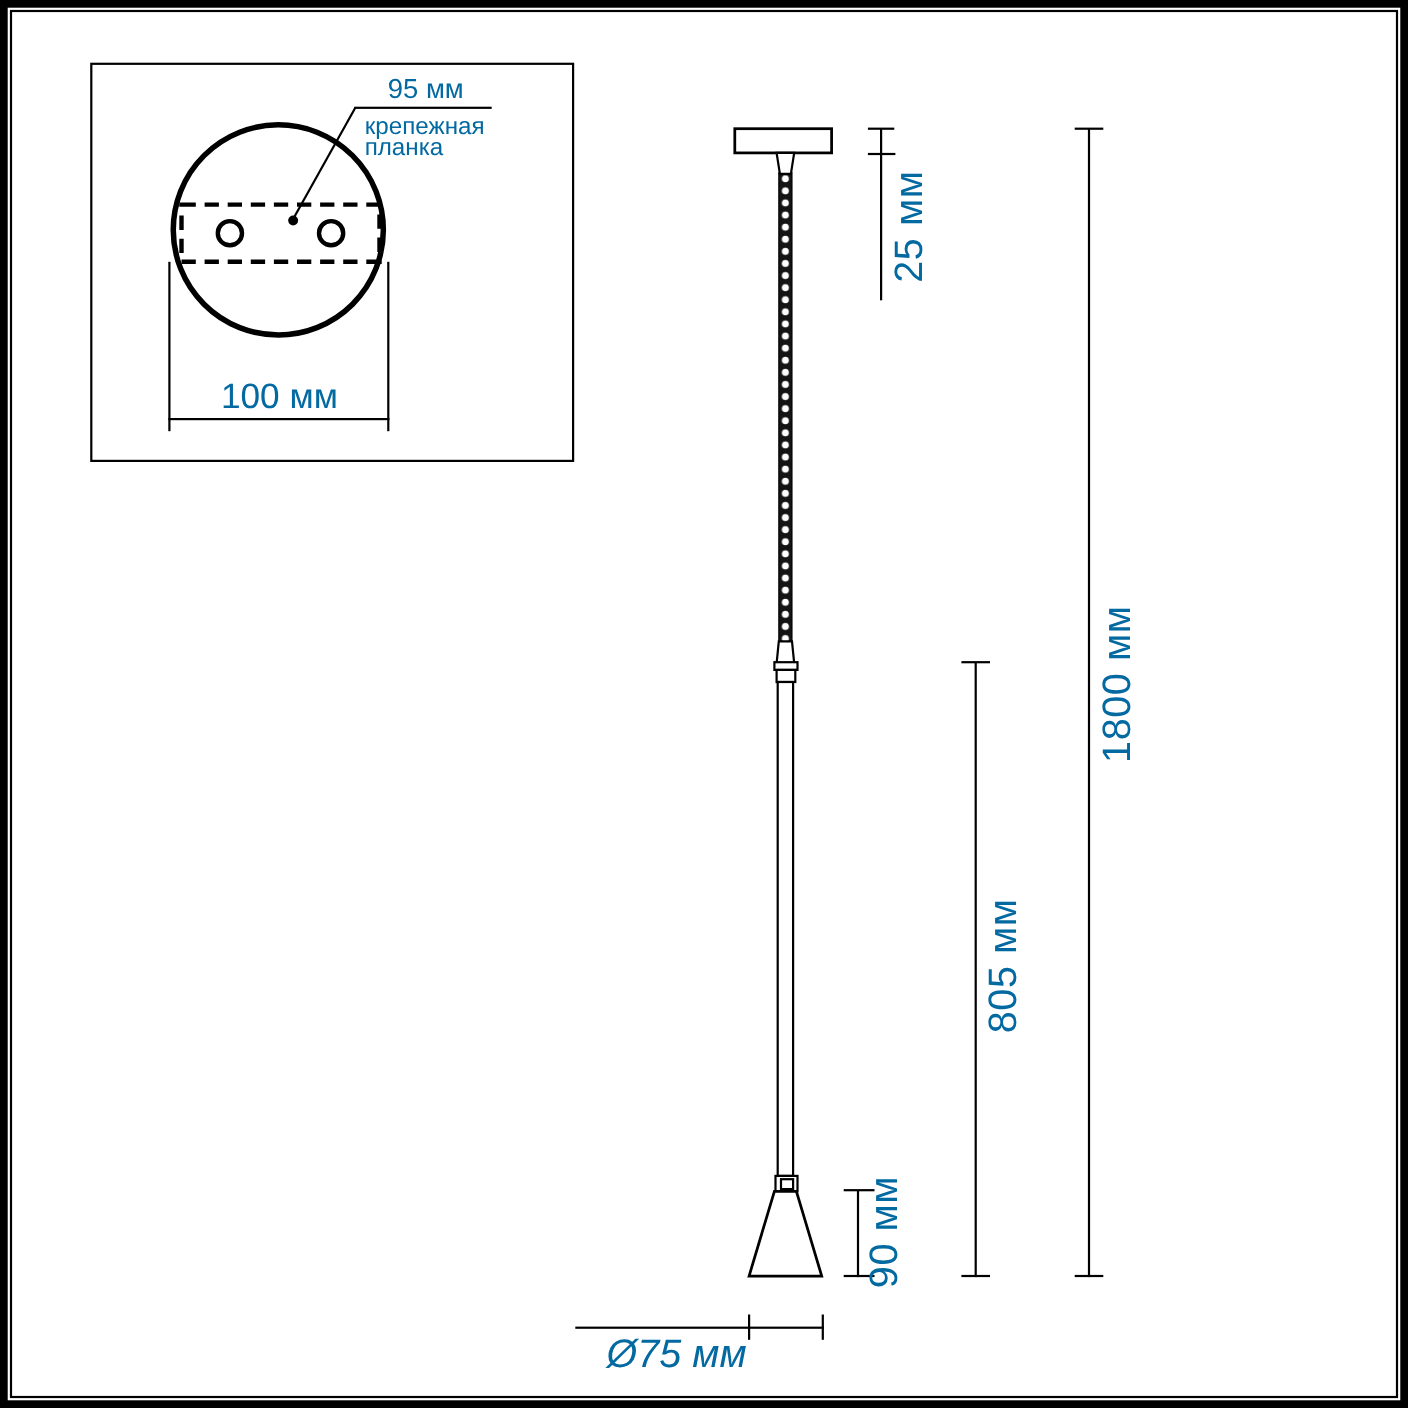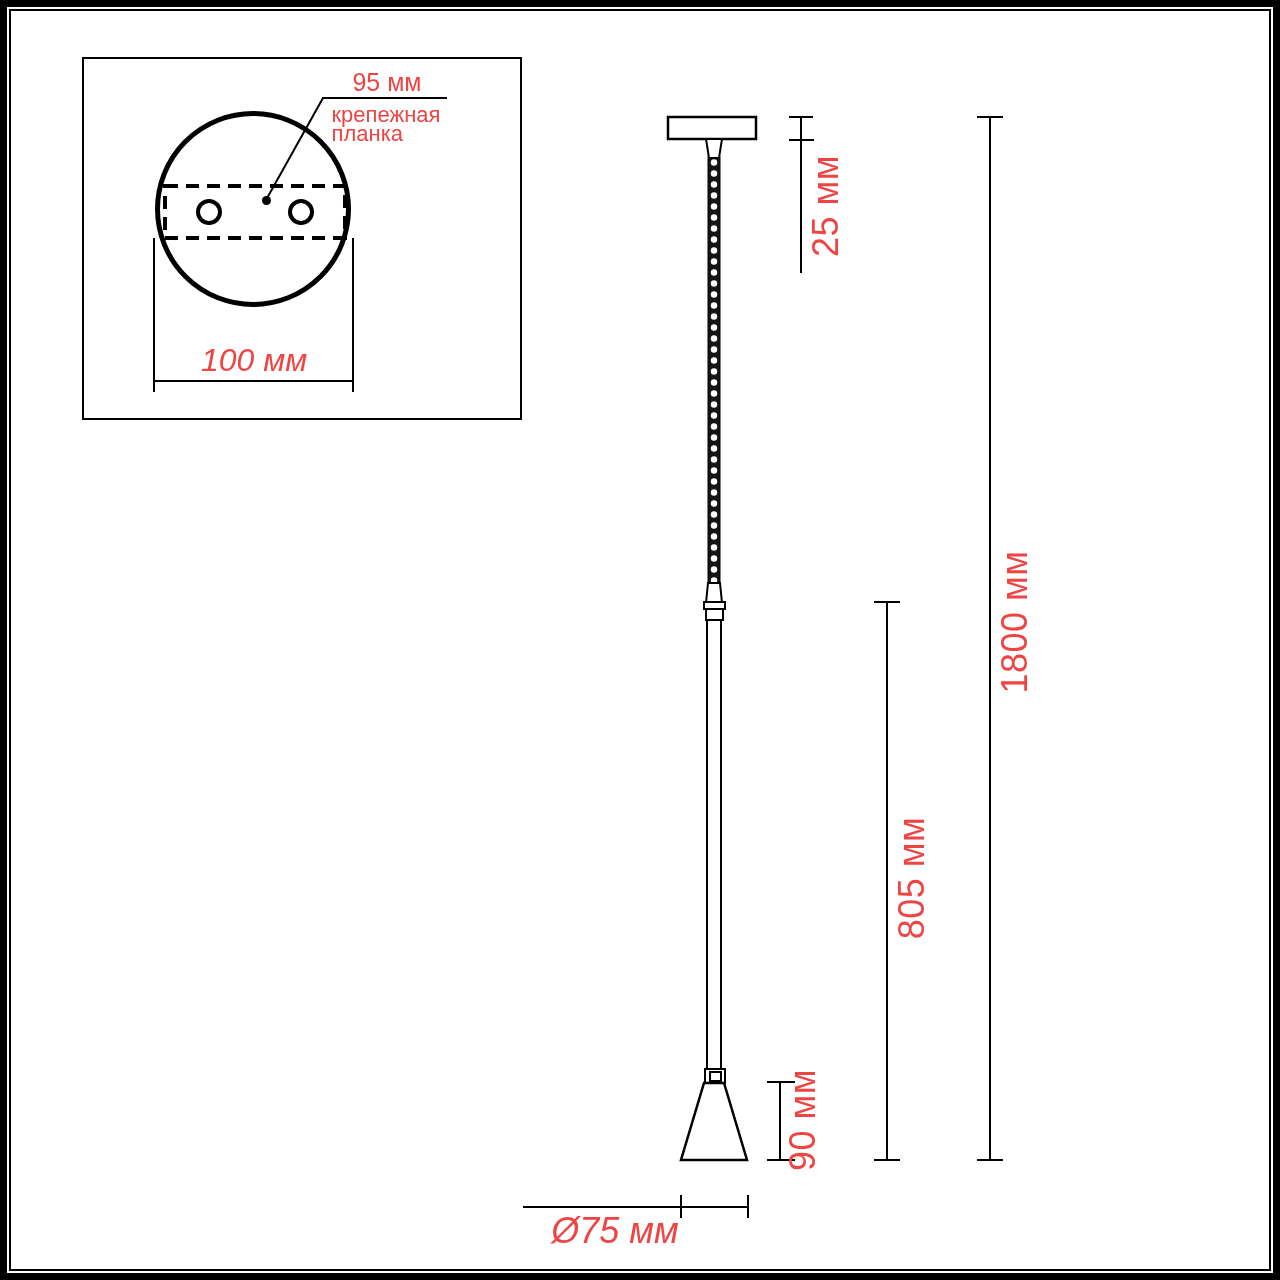"95 мм" .stage { color: #ef4444 -> #0369a1 }
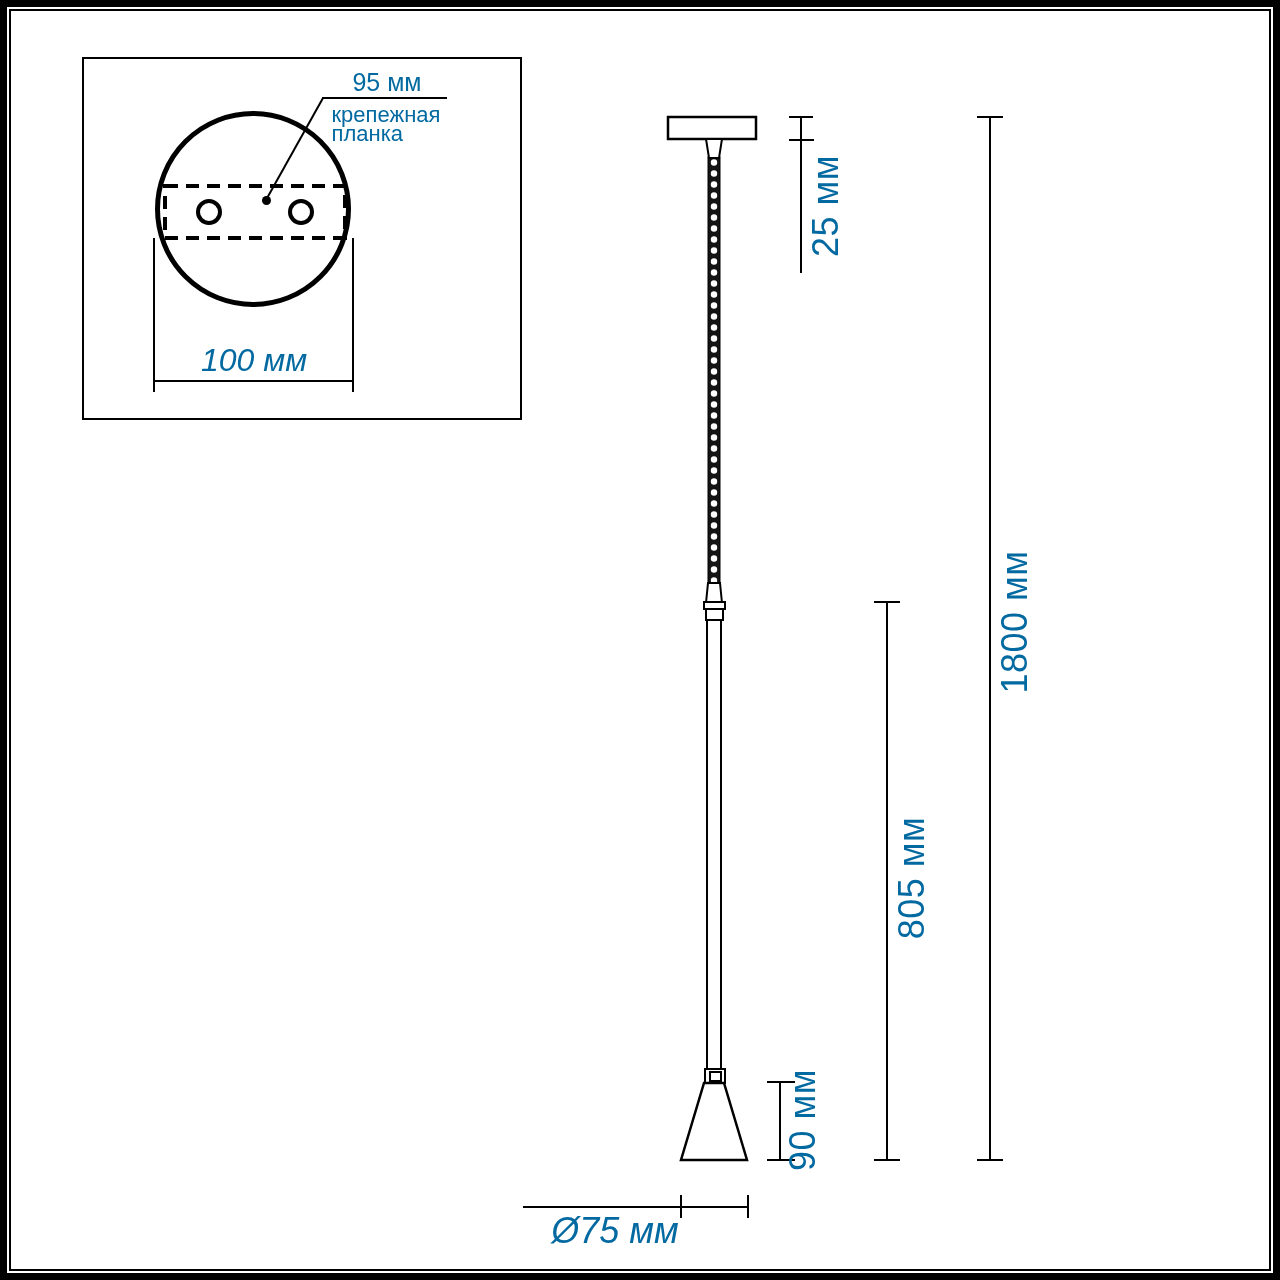"100 мм" .inset-dim-label { font-style: italic -> none }
